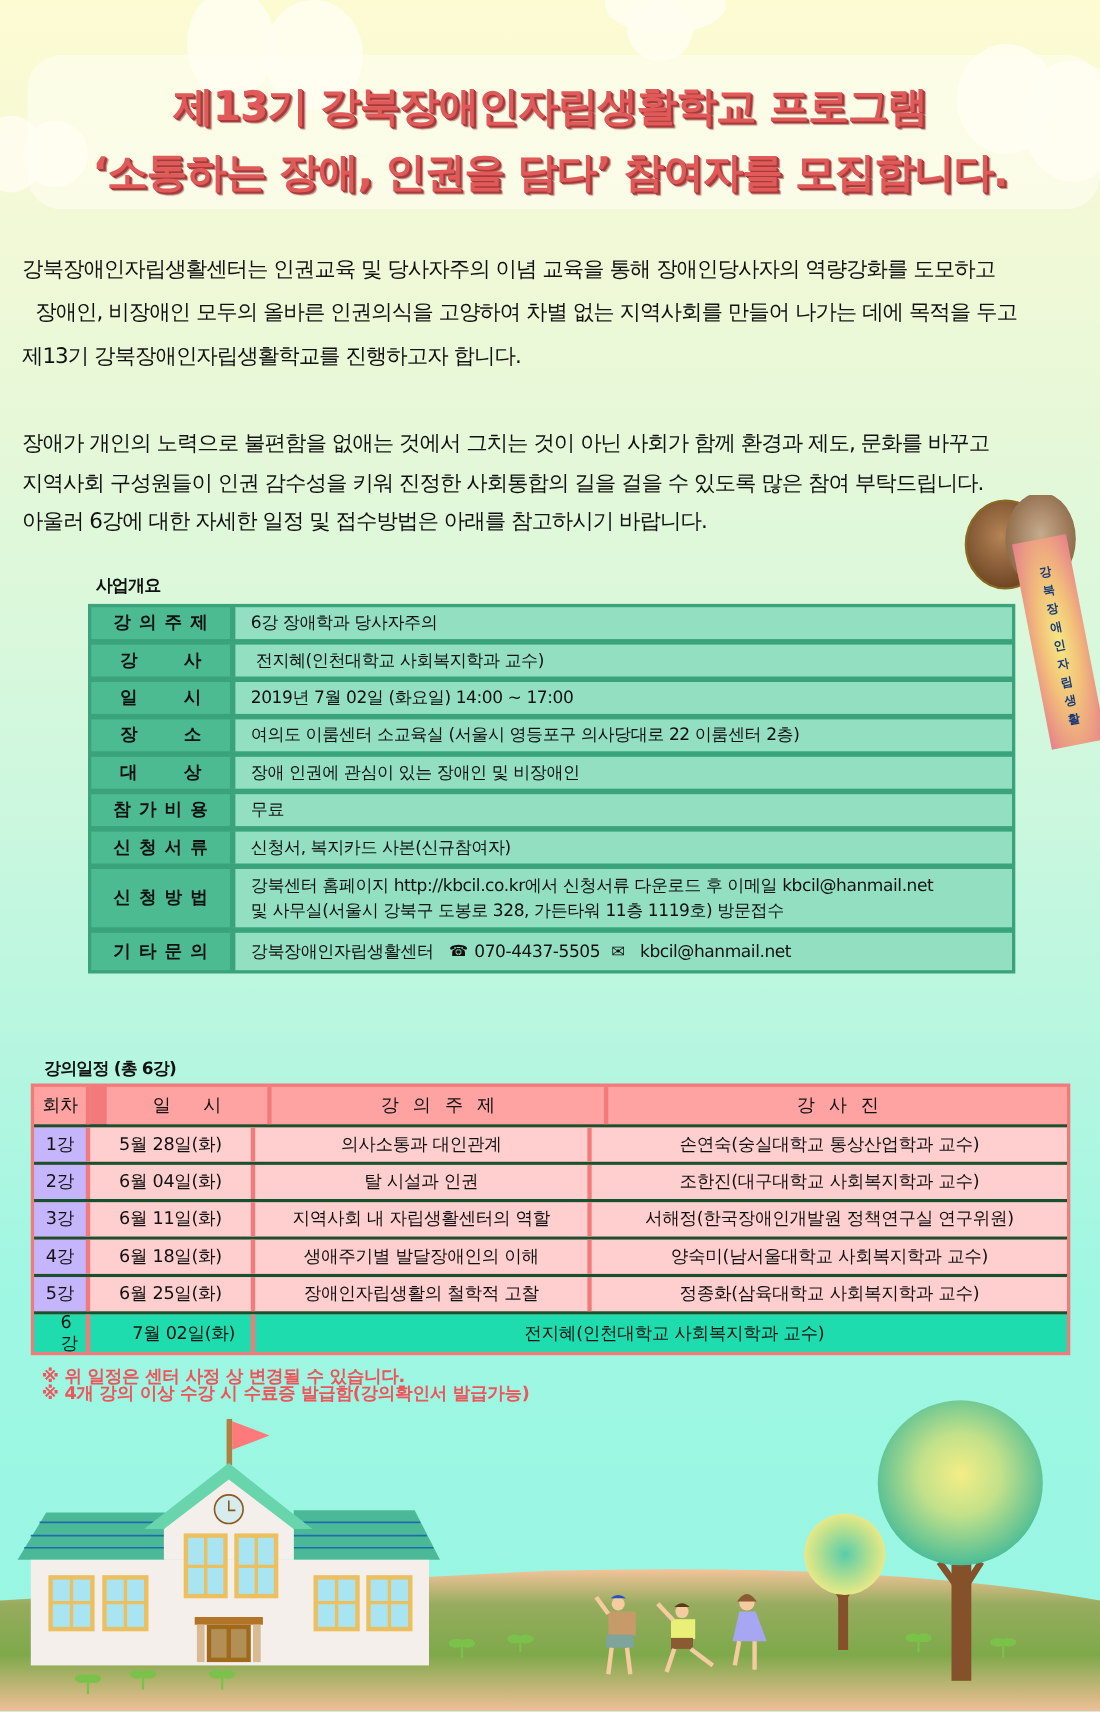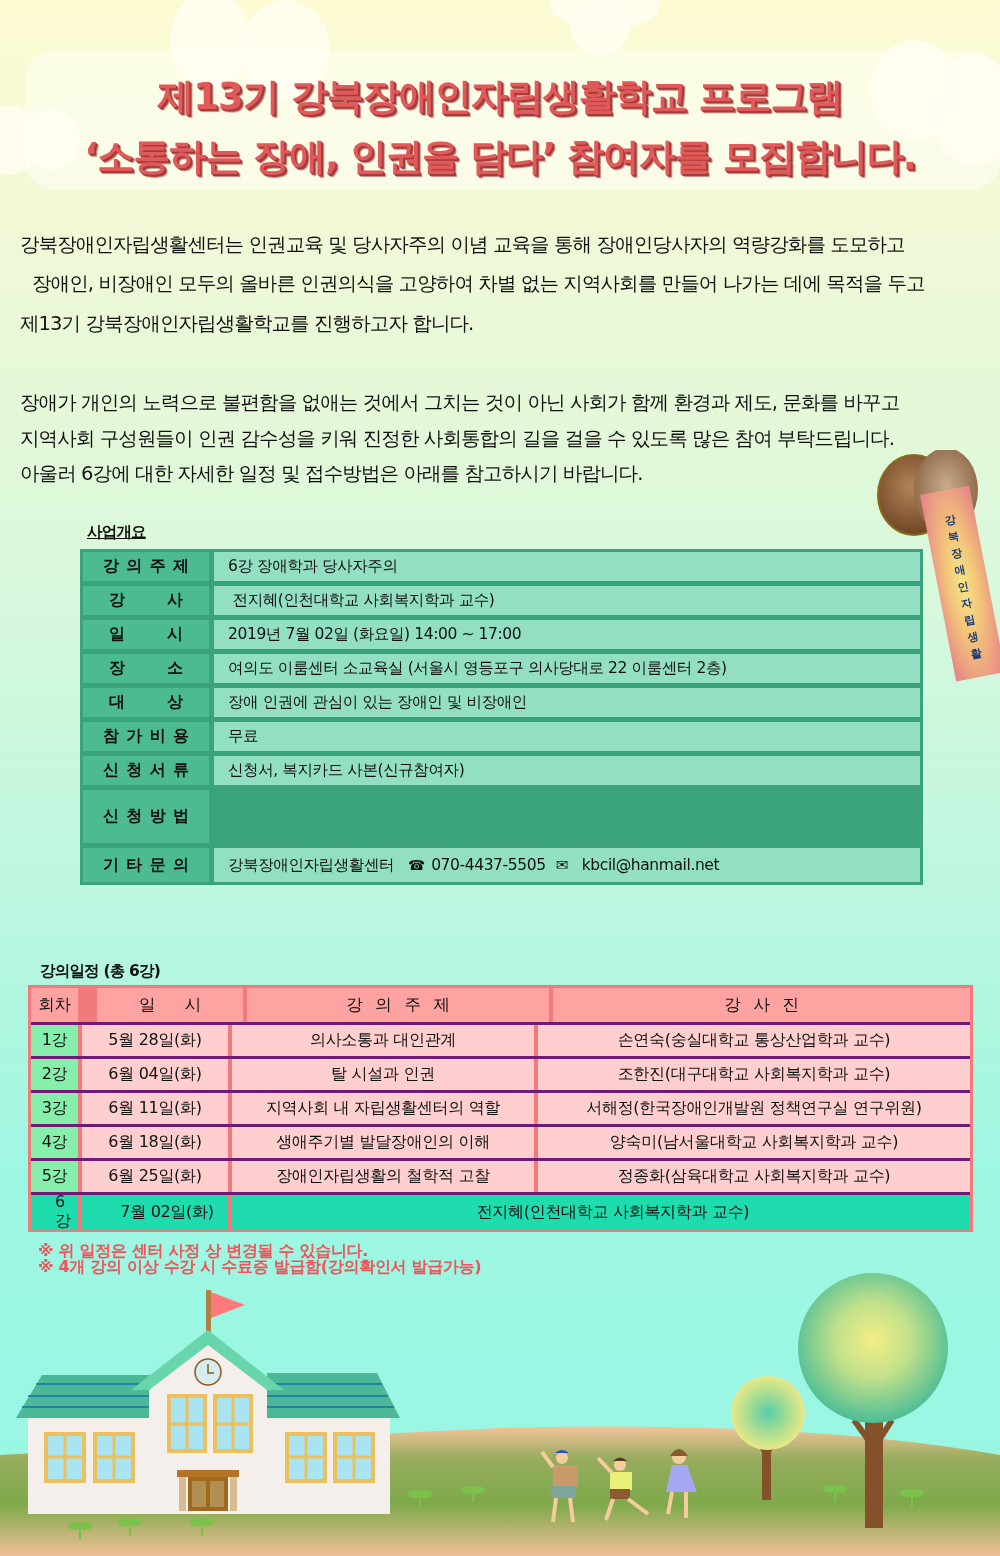"사업개요" div.section-label { text-decoration: underline -> none }
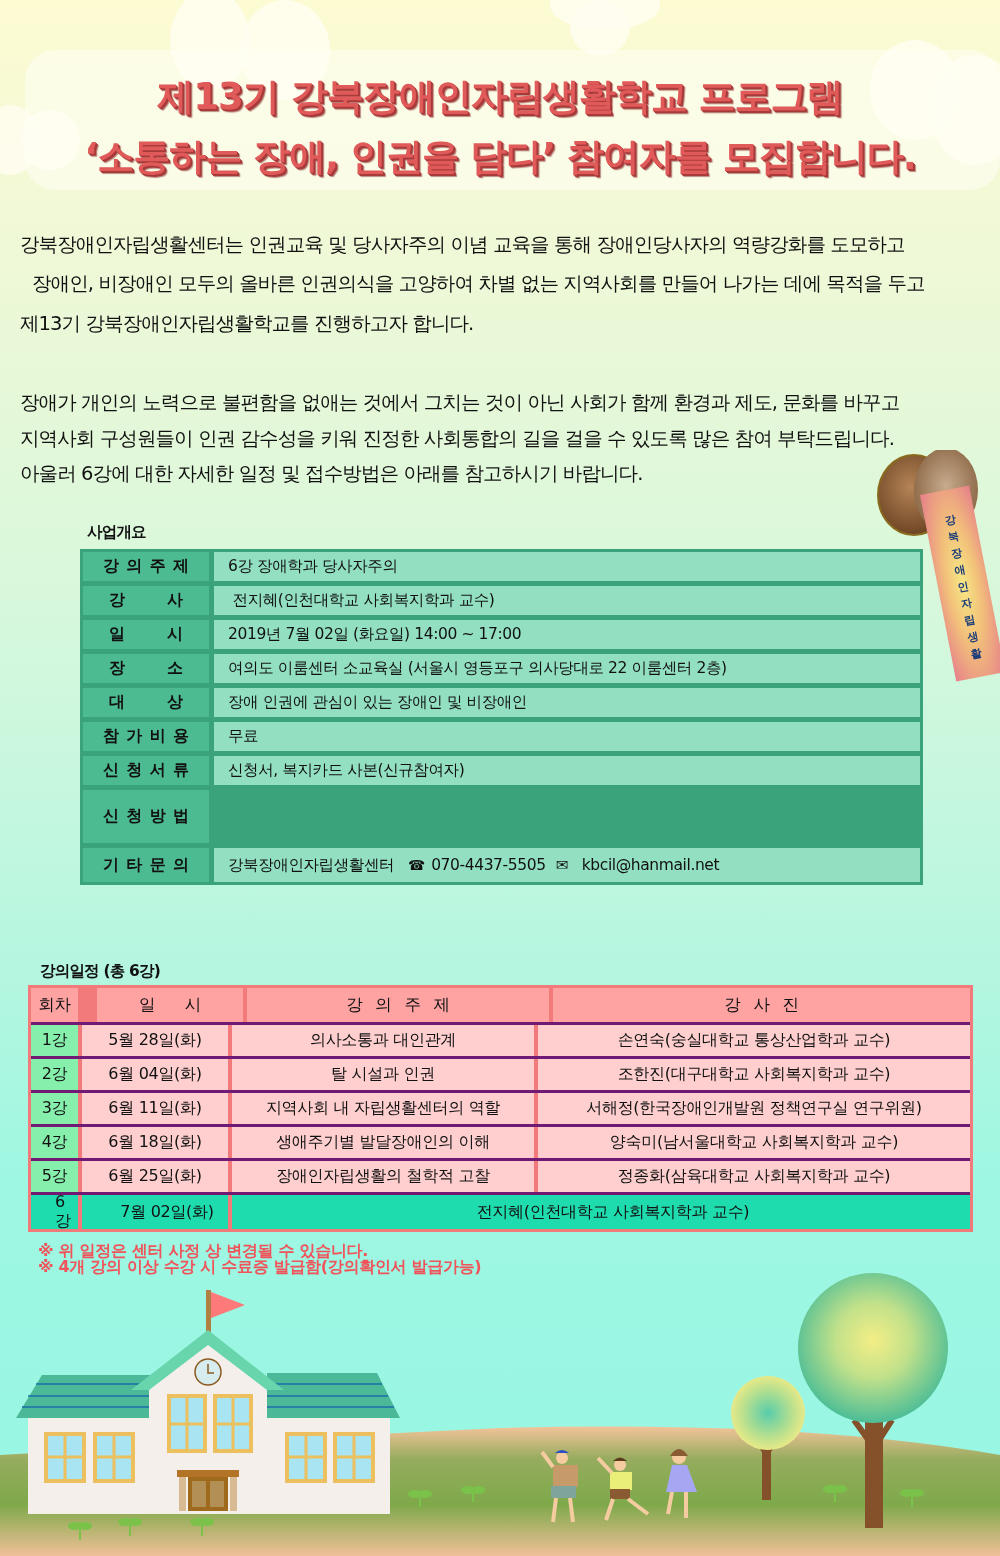"강북센터 홈페이지 http://kbcil.co.kr에서 신청서류 다운로드" div.ov-val { html: none -> <div> <span>강북센터 홈페이지 http://kbcil.co.kr에서 신청서류 다운로드 후 이메일 kbcil@hanmail.net</span> <span>및 사무실(서울시 강북구 도봉로 328, 가든타워 11층 1119호) 방문접수</span> </div> }
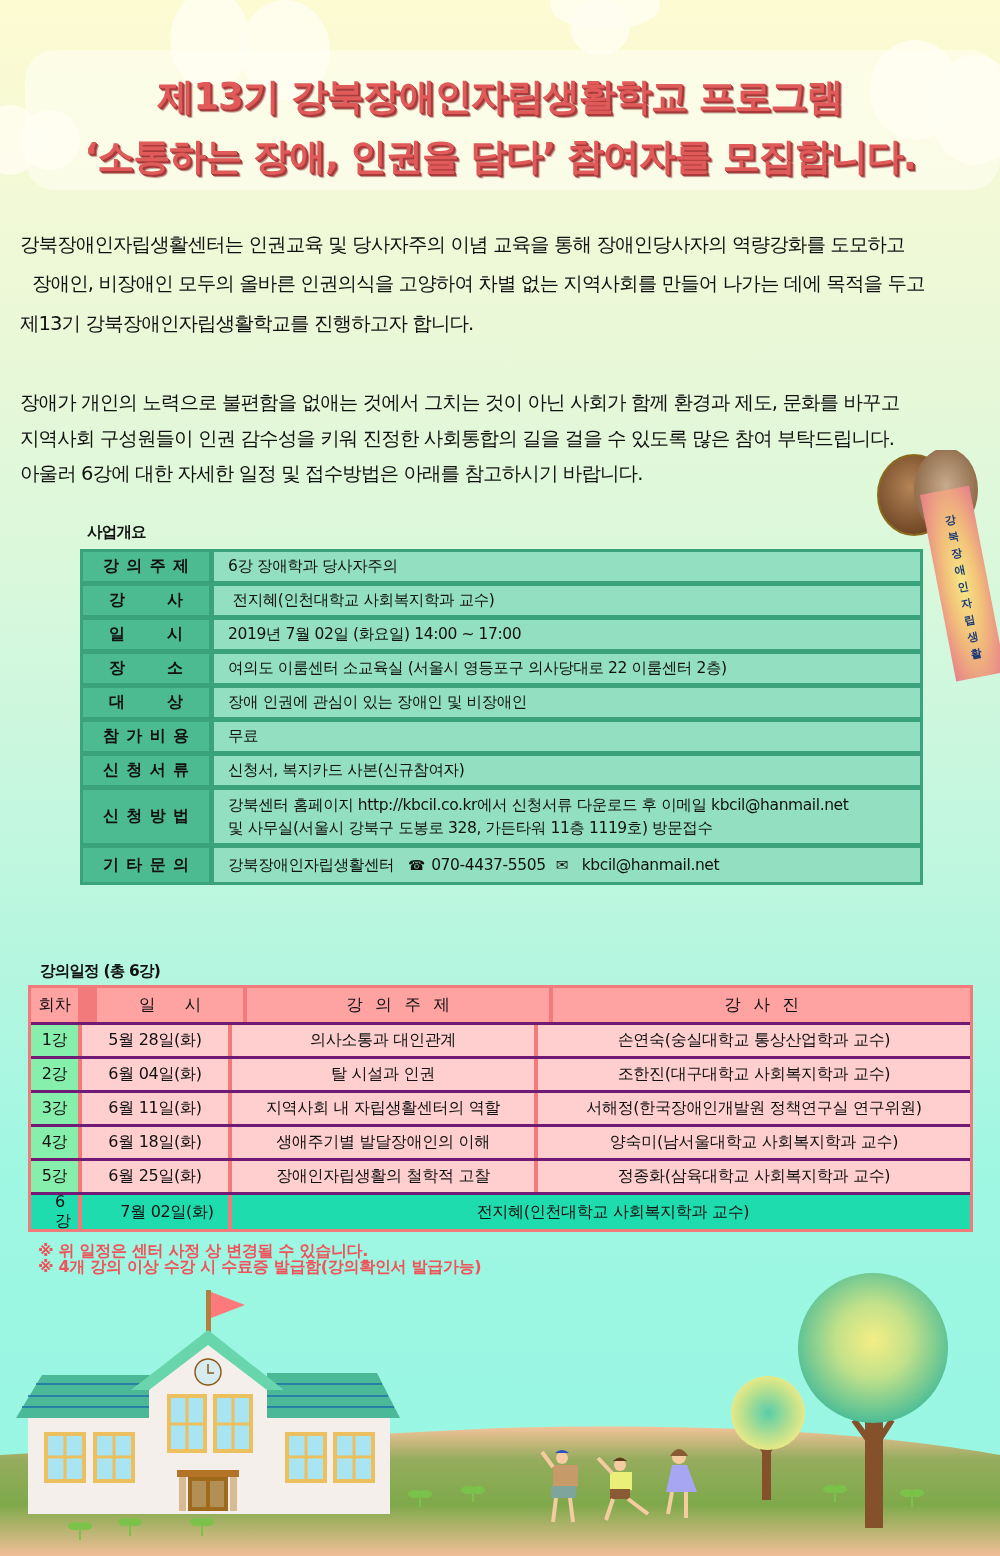"회차" .sch-row { border-bottom: 3px solid #701a75 -> 3px solid #14532d }
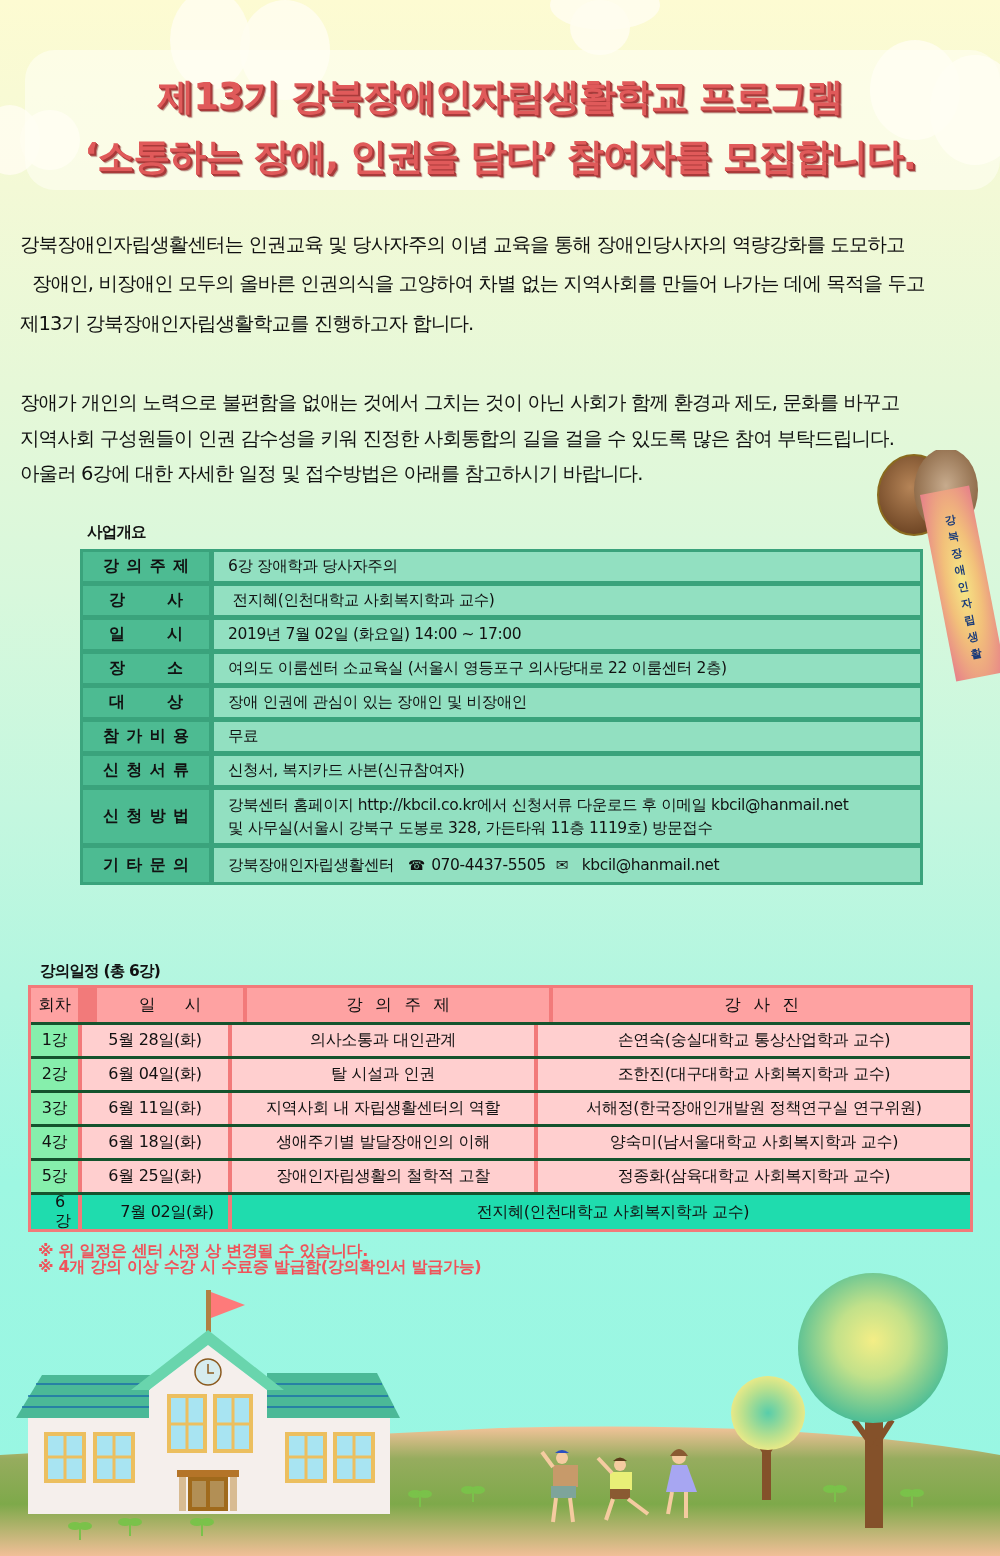"1강" .body-row .c1 { background: #86efac -> #c4b5fd }
